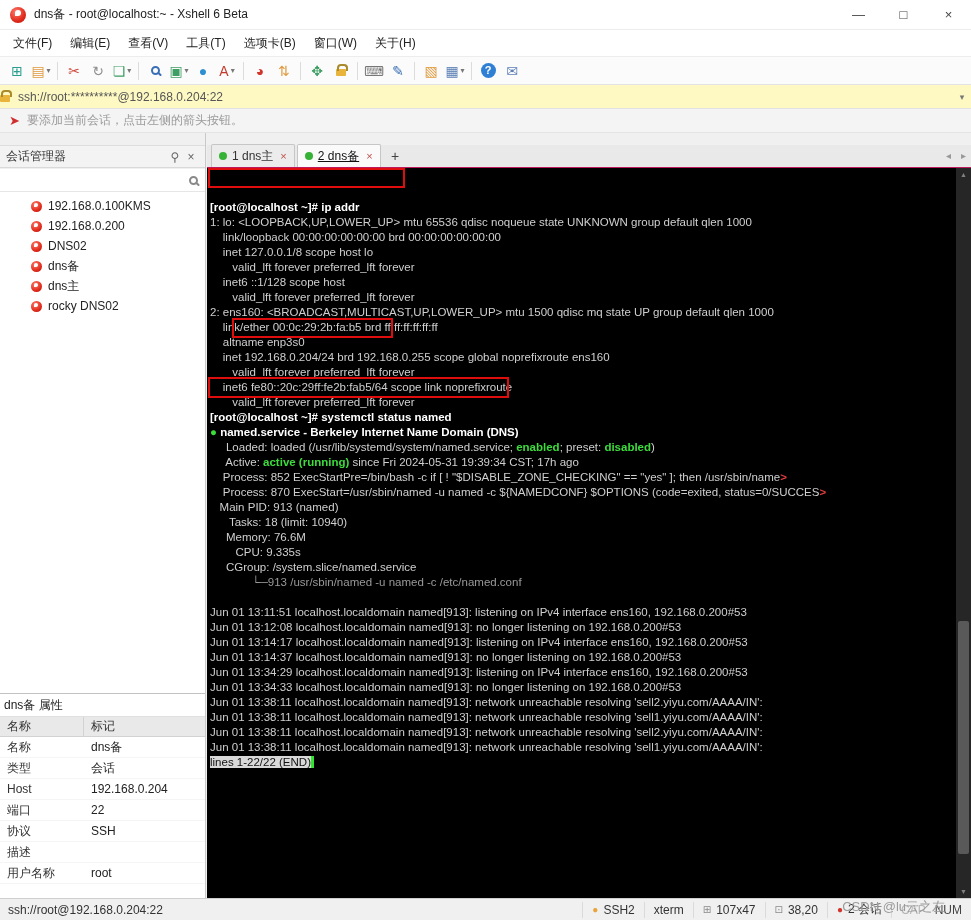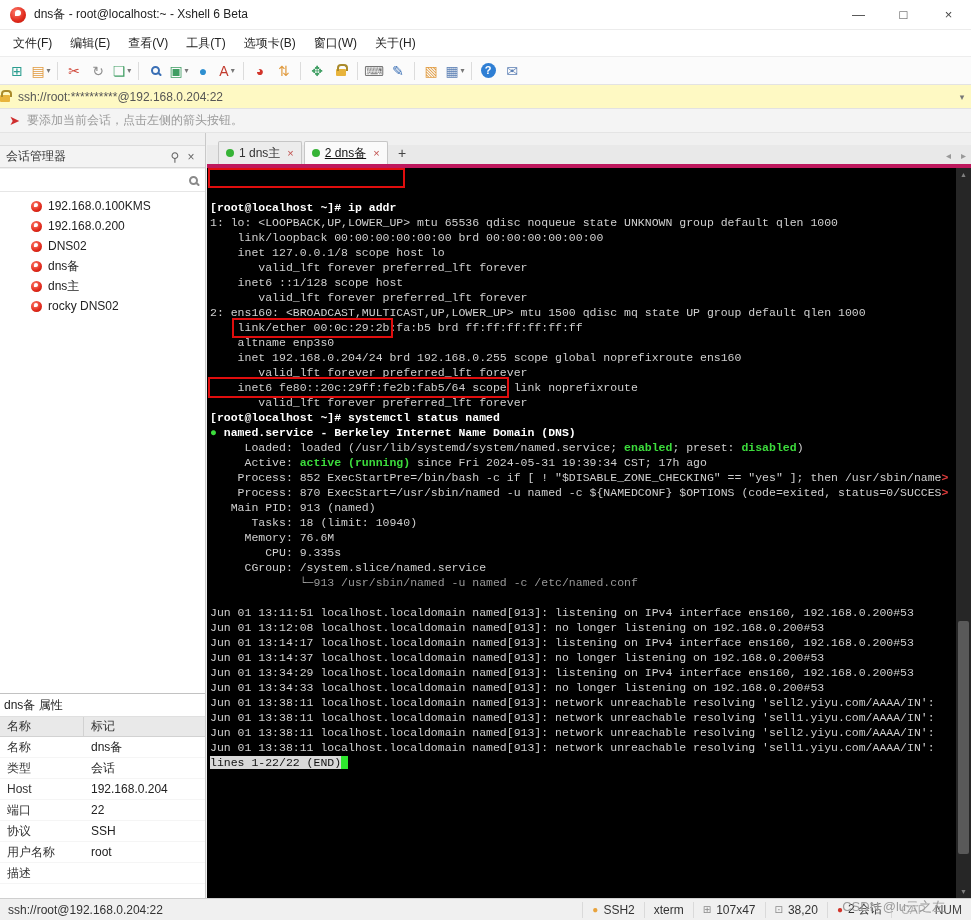"1 dns主" .tabbar { border-bottom: 4px solid #be185d -> 1px solid #be185d; padding-left: 11px -> 4px }
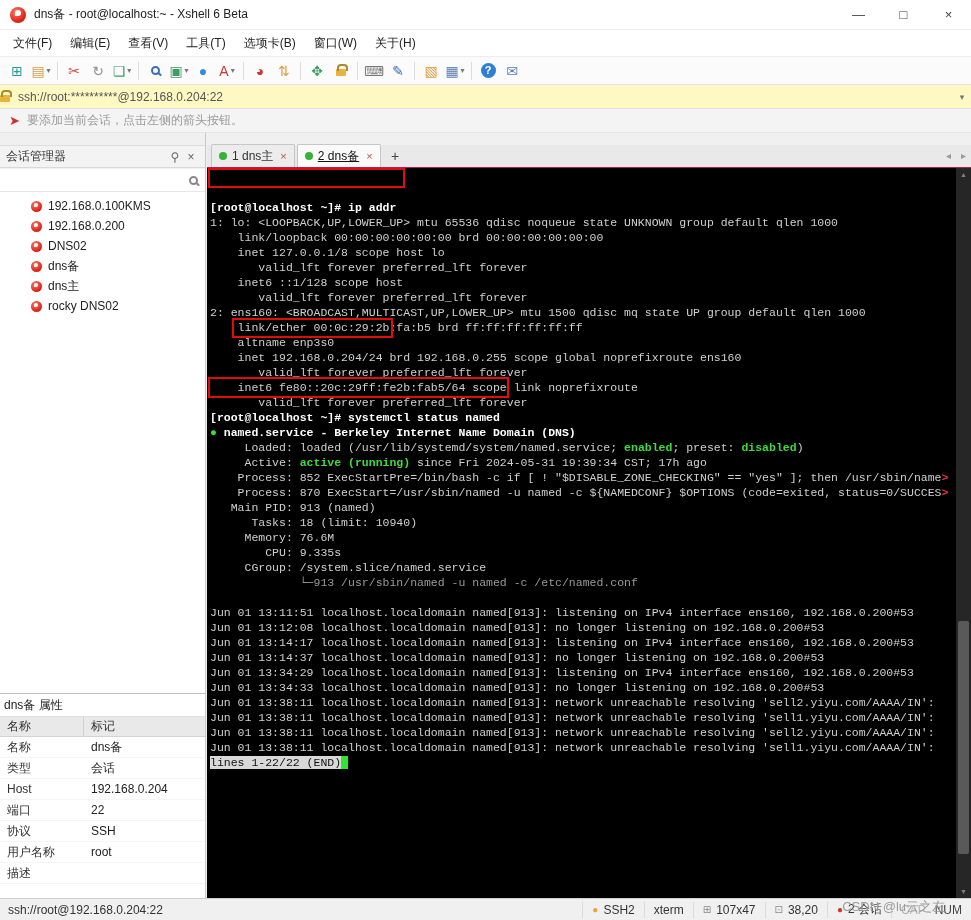"[root@localhost ~]# ip addr" .terminal { font-family: Liberation Mono, monospace -> Liberation Sans, sans-serif }
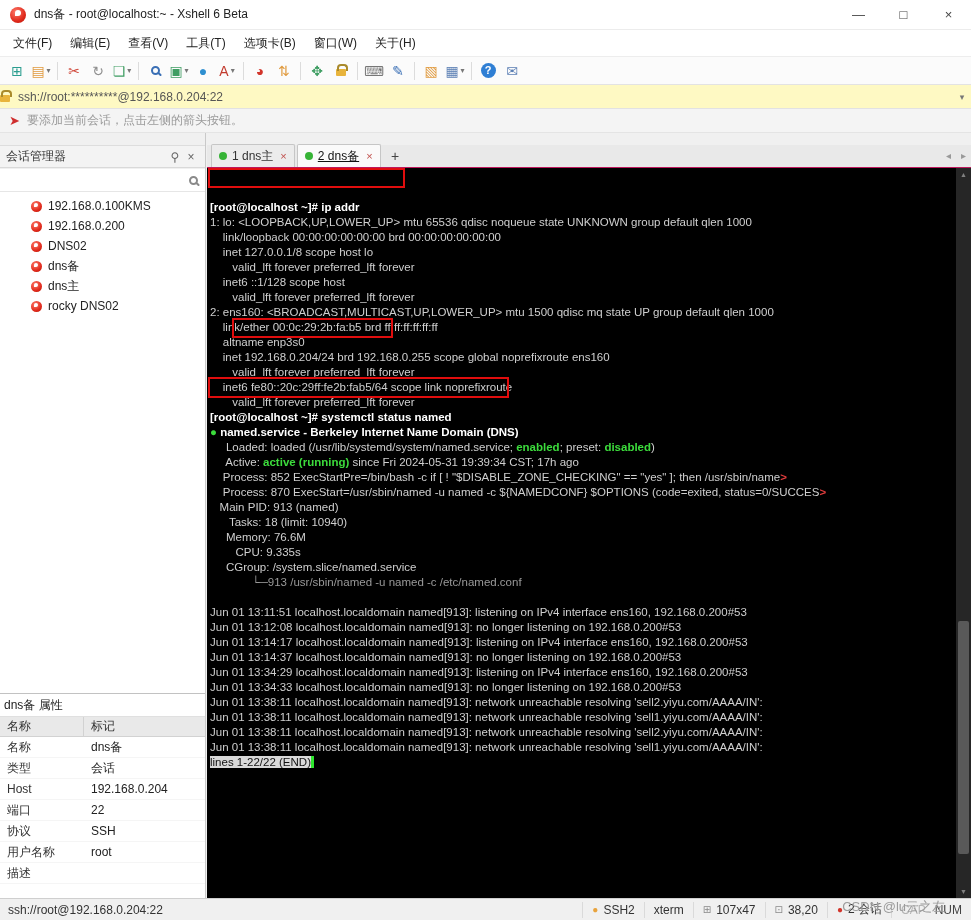"用户名称" div.p-row { order: before "描述" -> after "描述" }
